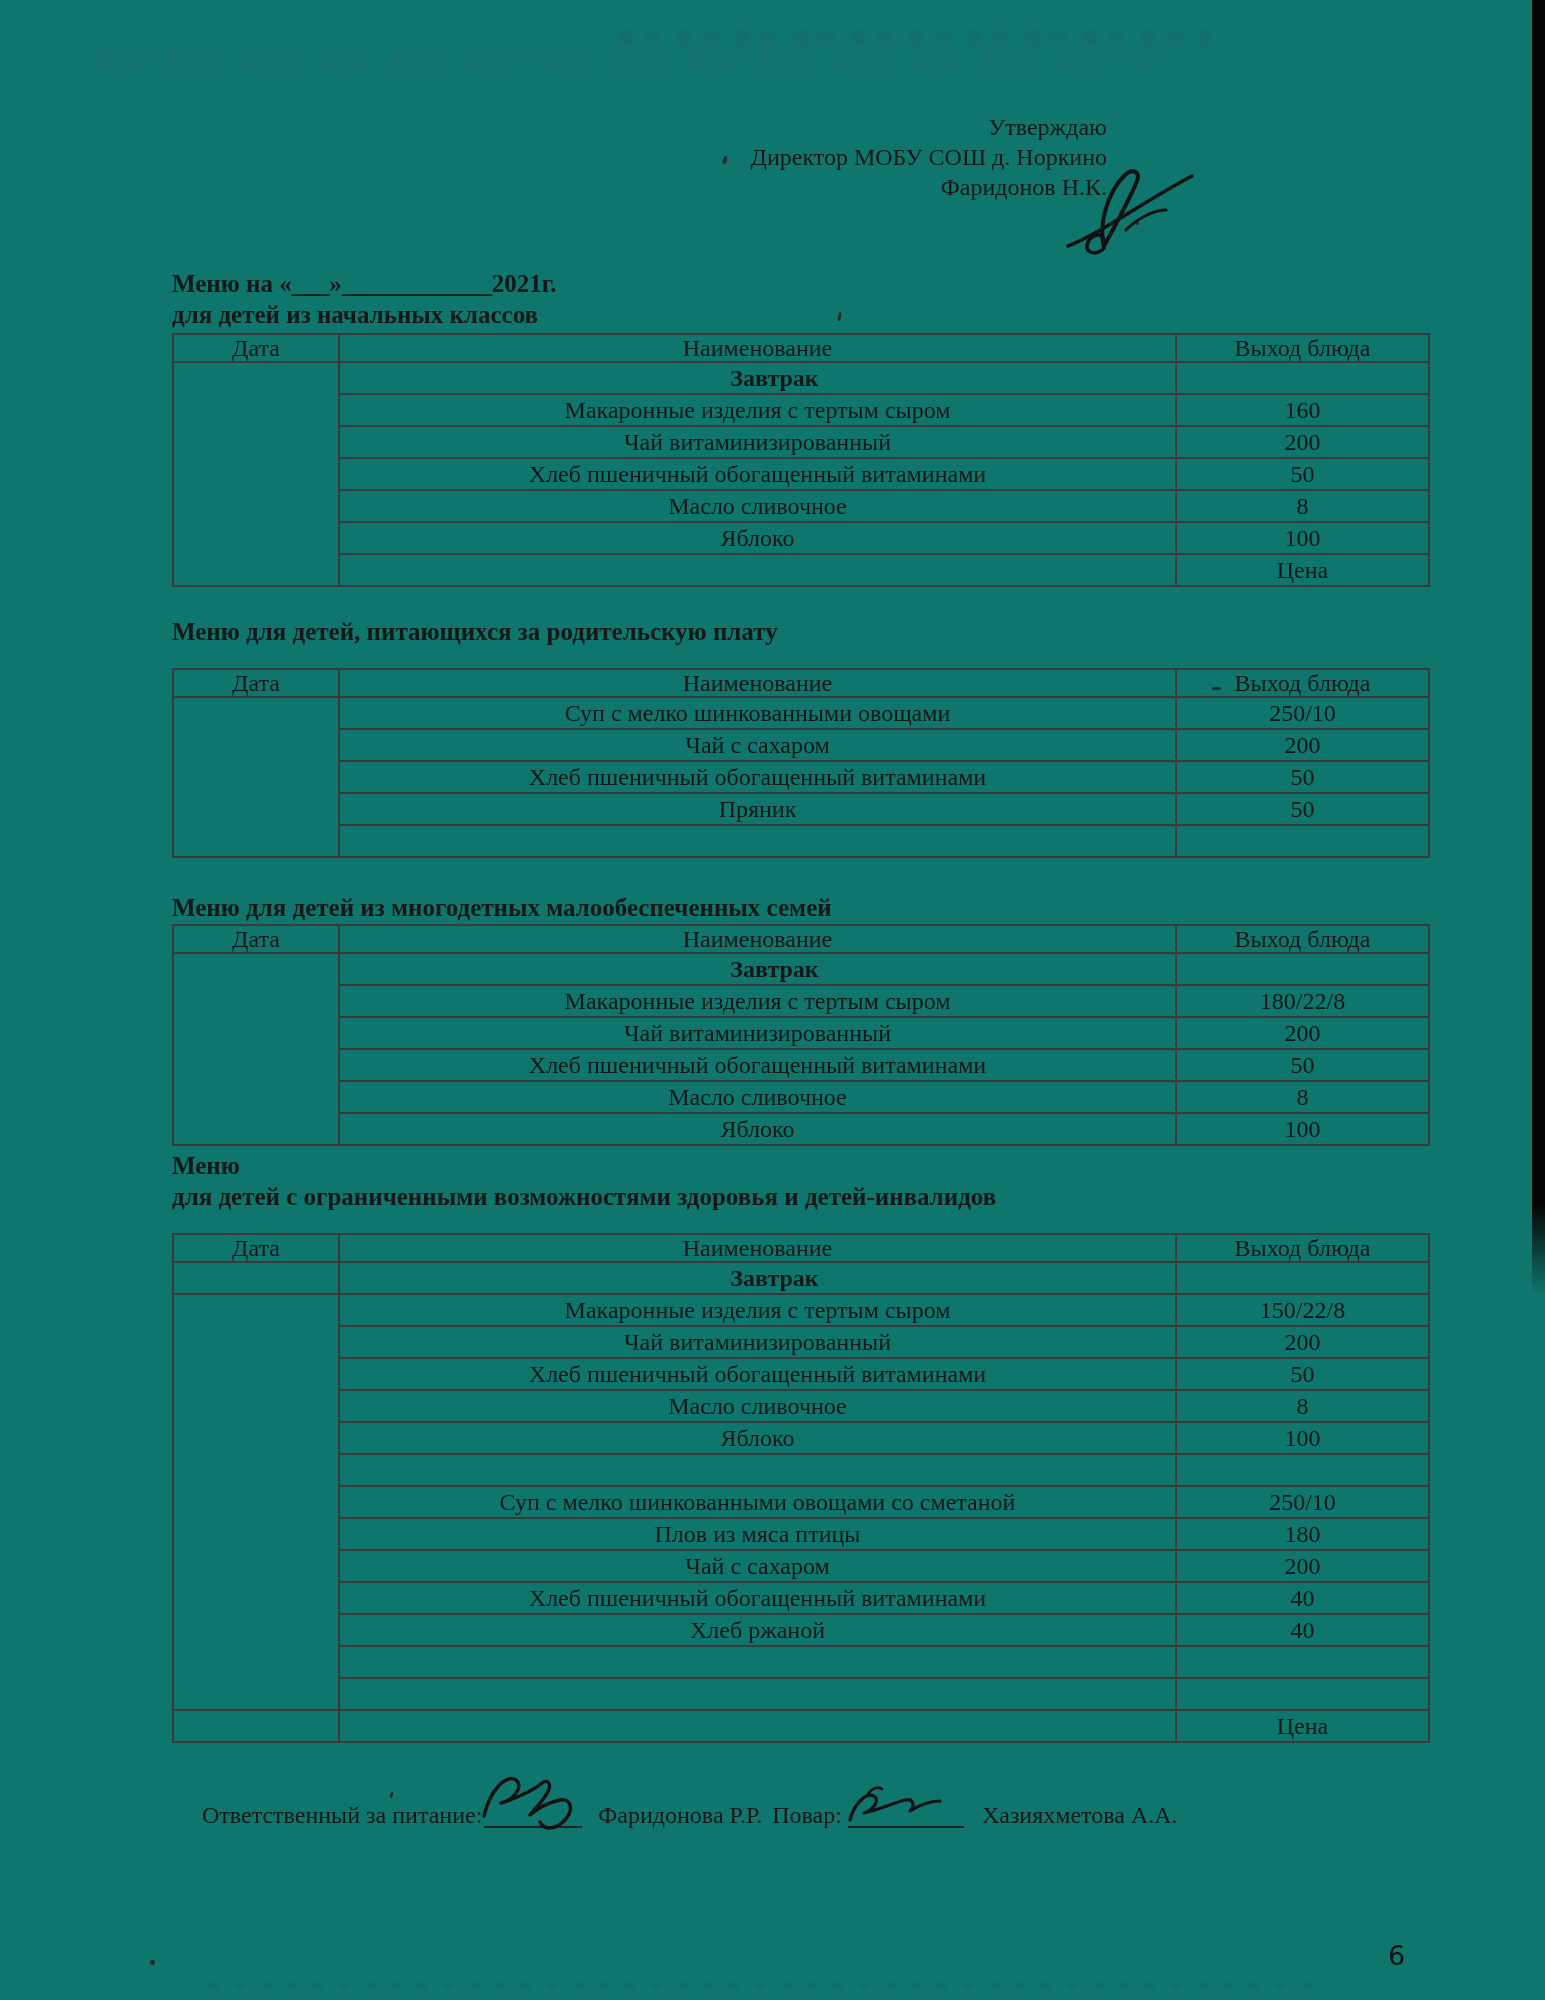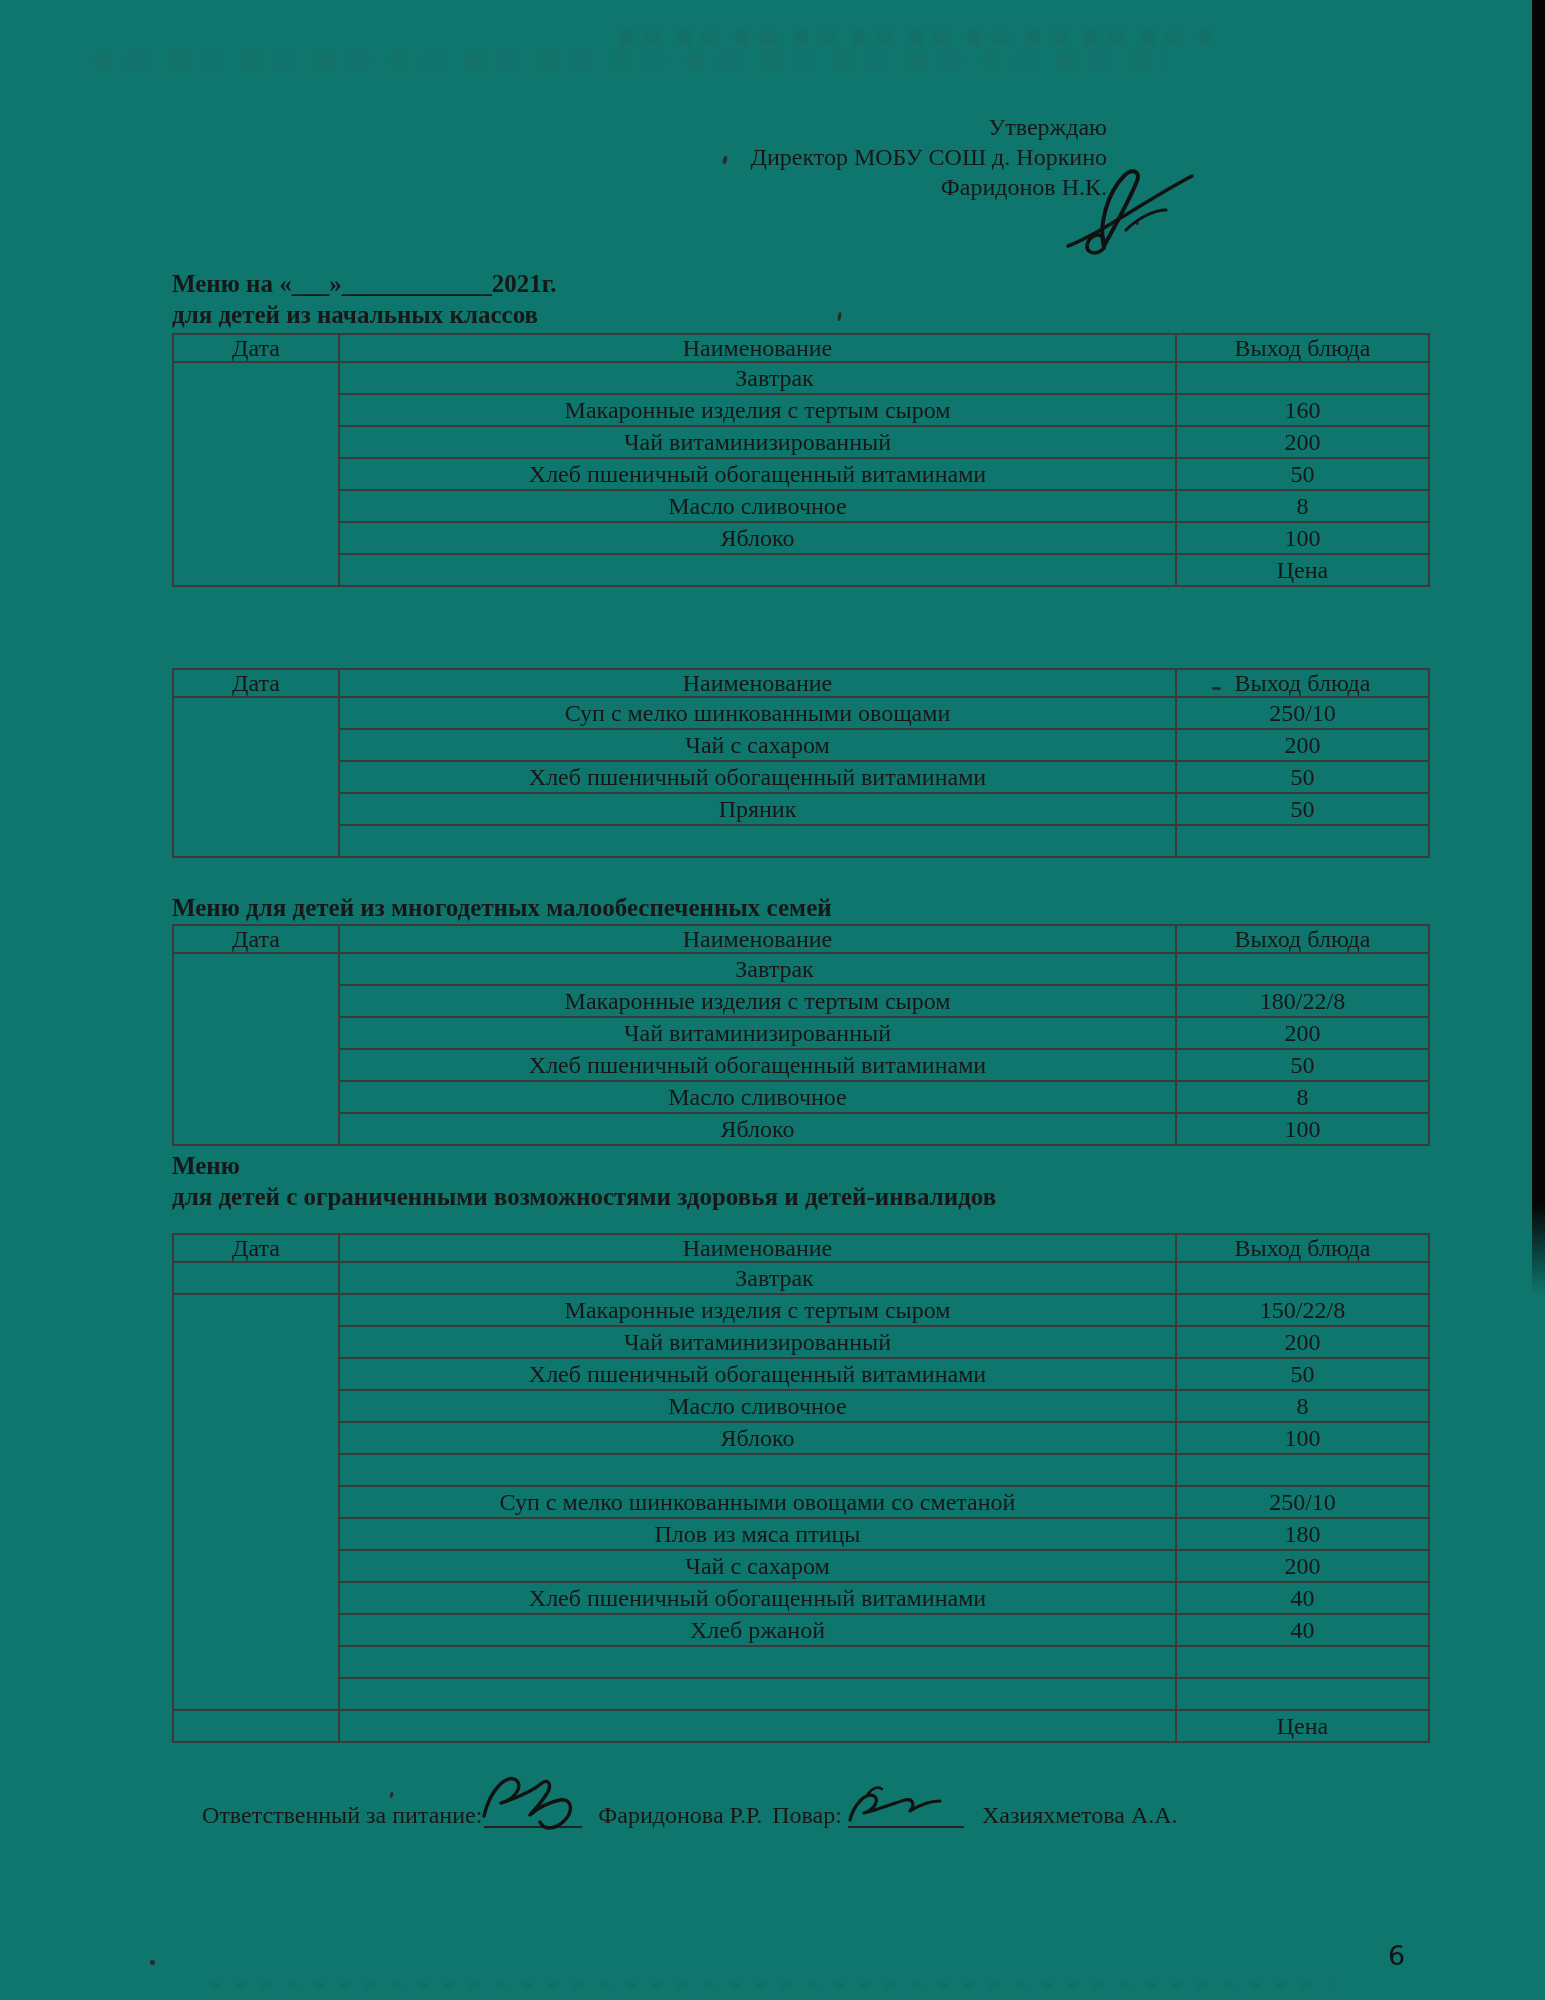"Завтрак" table.menu td.bold, table.menu .bold { font-weight: normal -> bold }
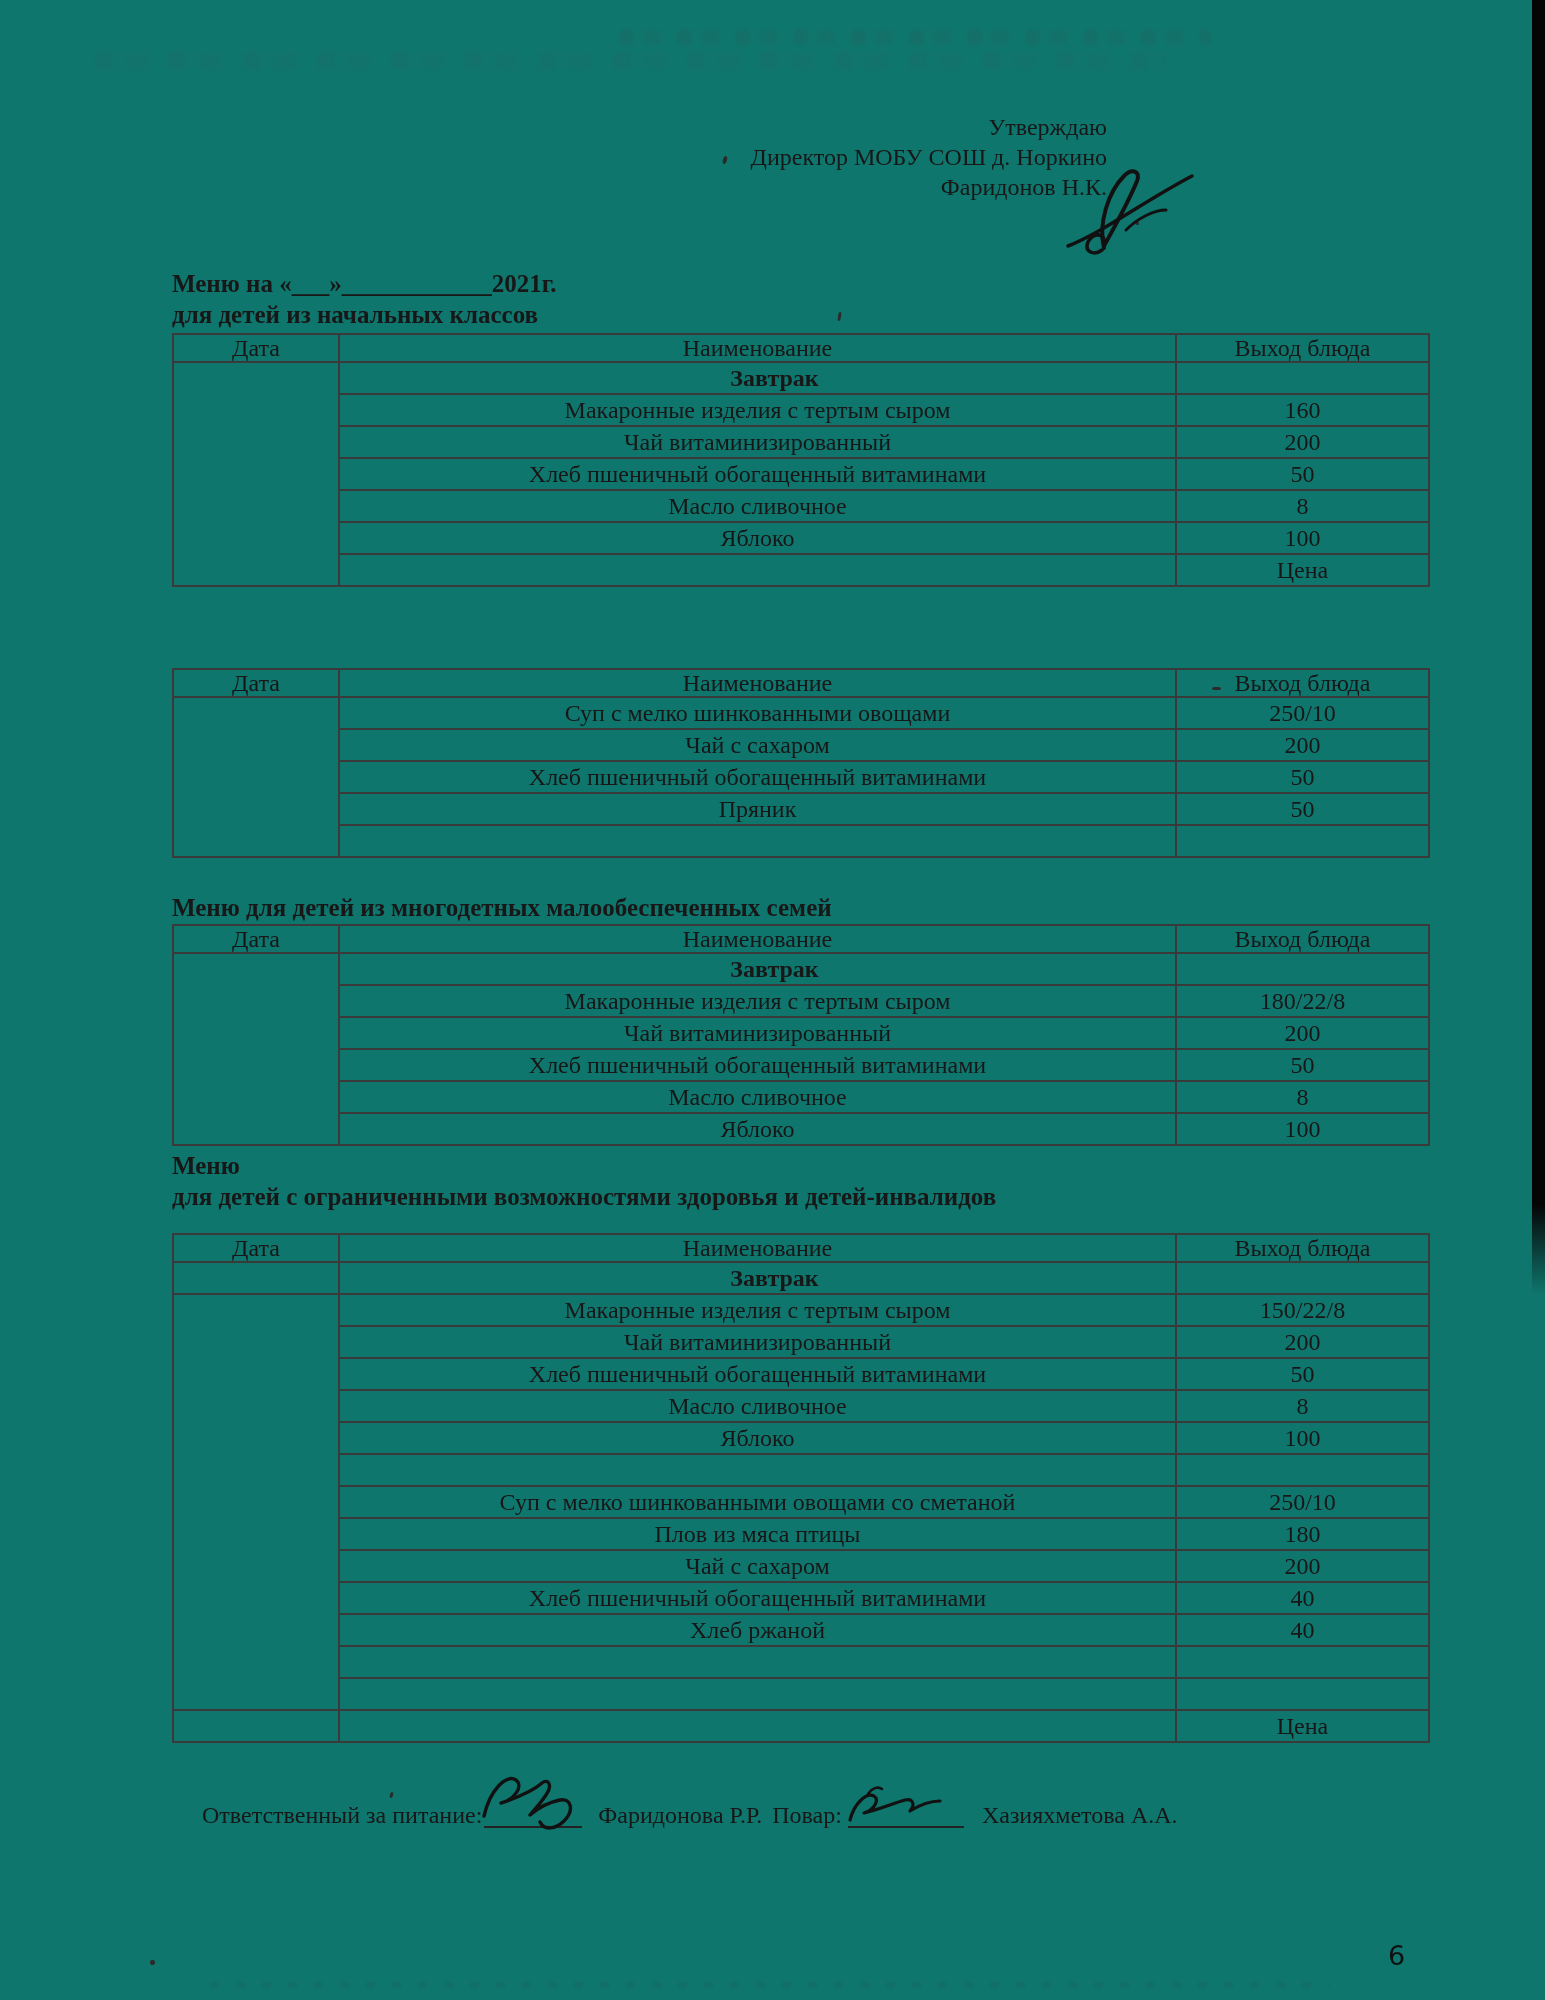"Меню для детей, питающихся за" div.section-title { html: none -> <div> <span>Меню для детей, питающихся за родительскую плату</span> </div> }
